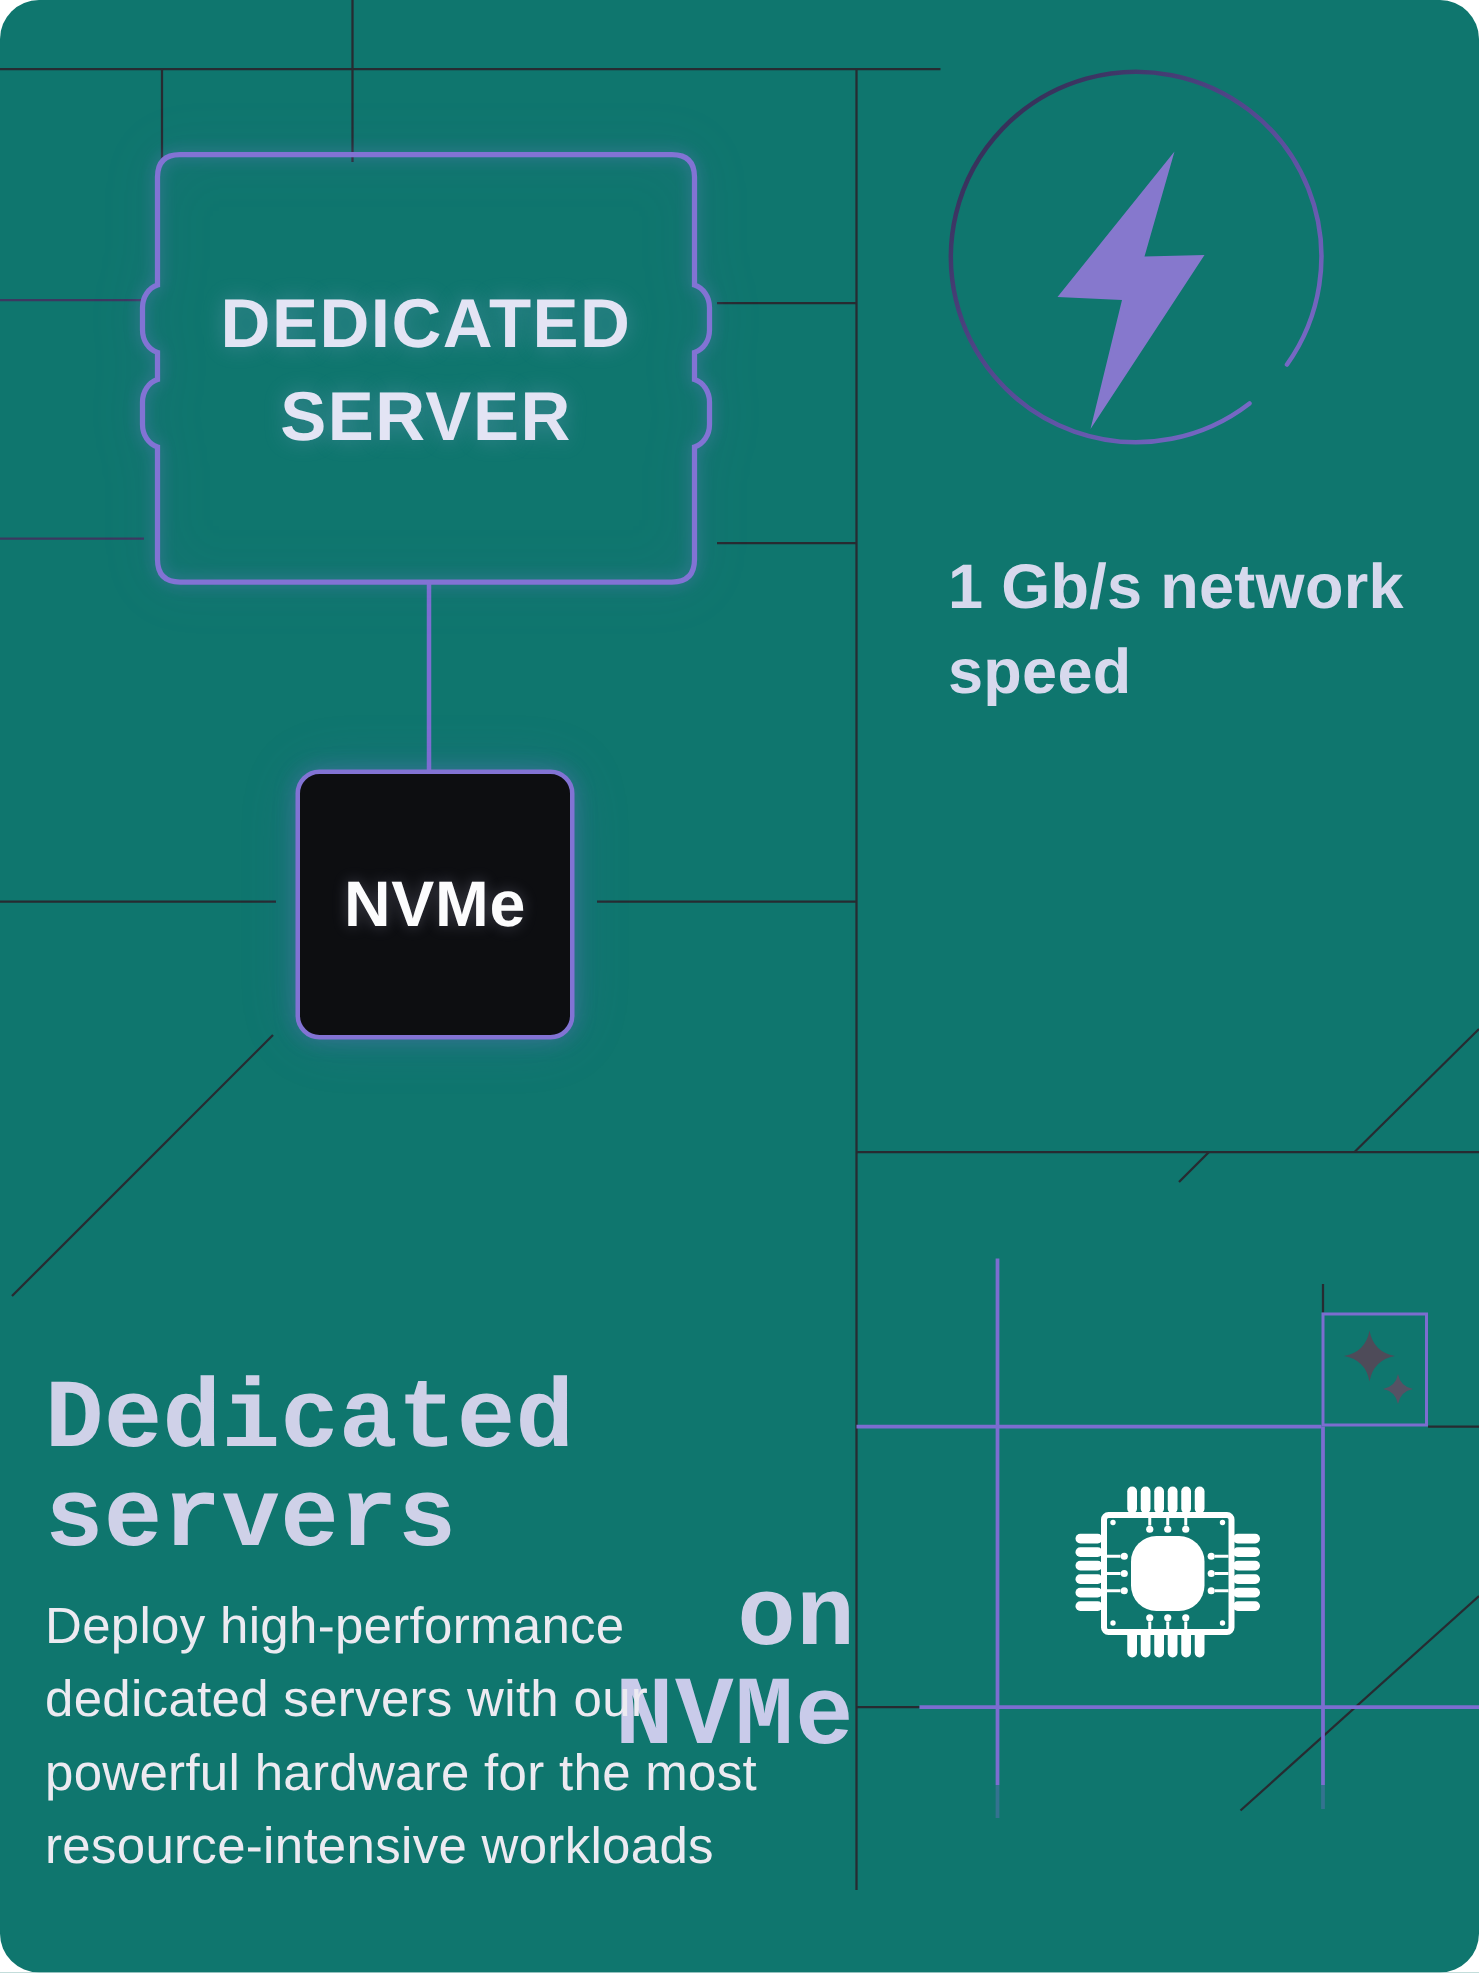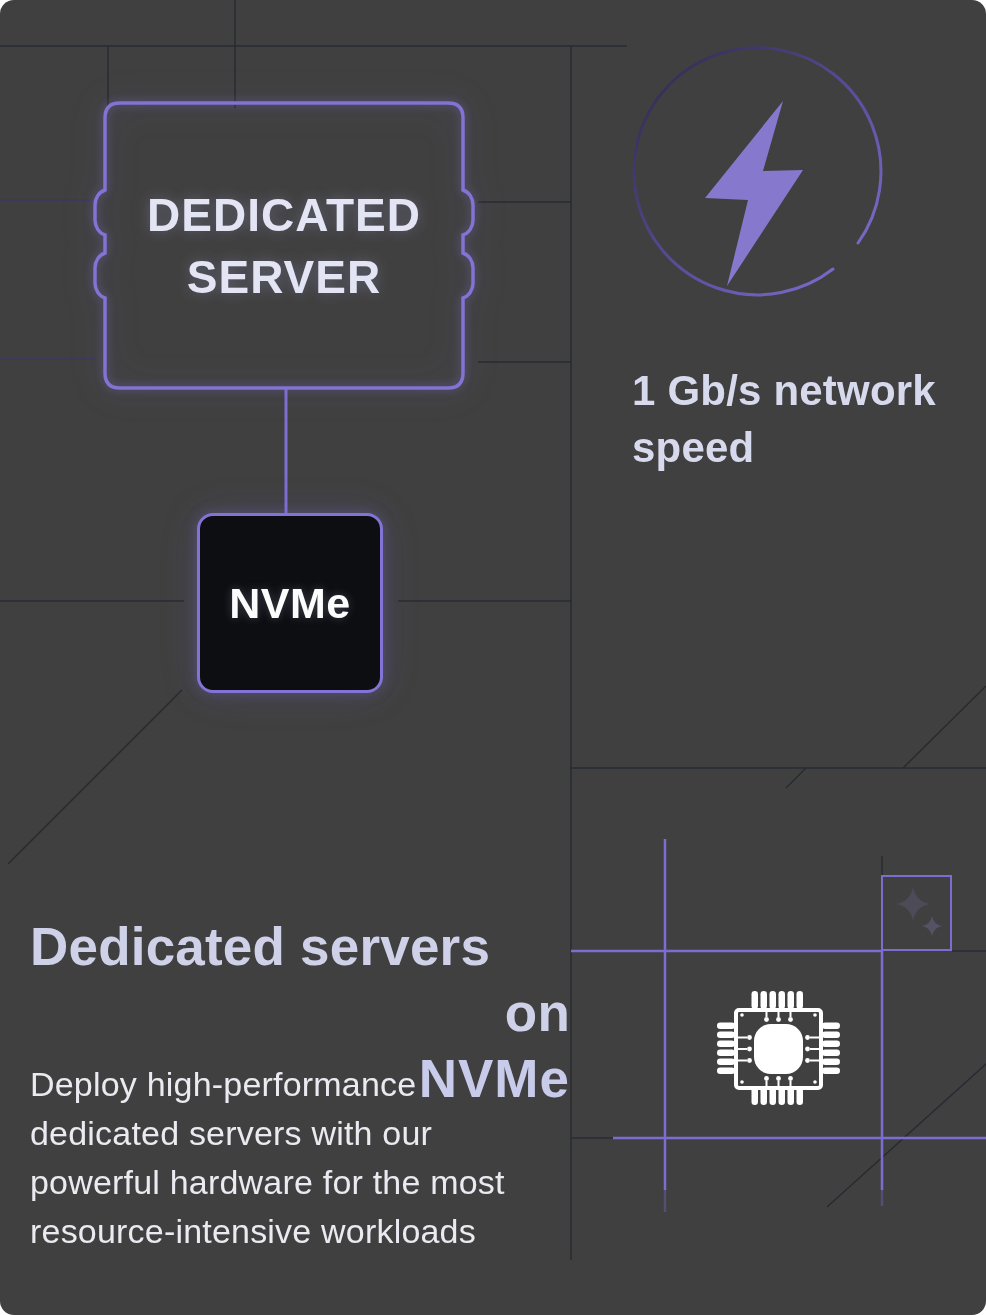"DEDICATED" .card { background: #404040 -> #0f766e; border-radius: 14px -> 26px }
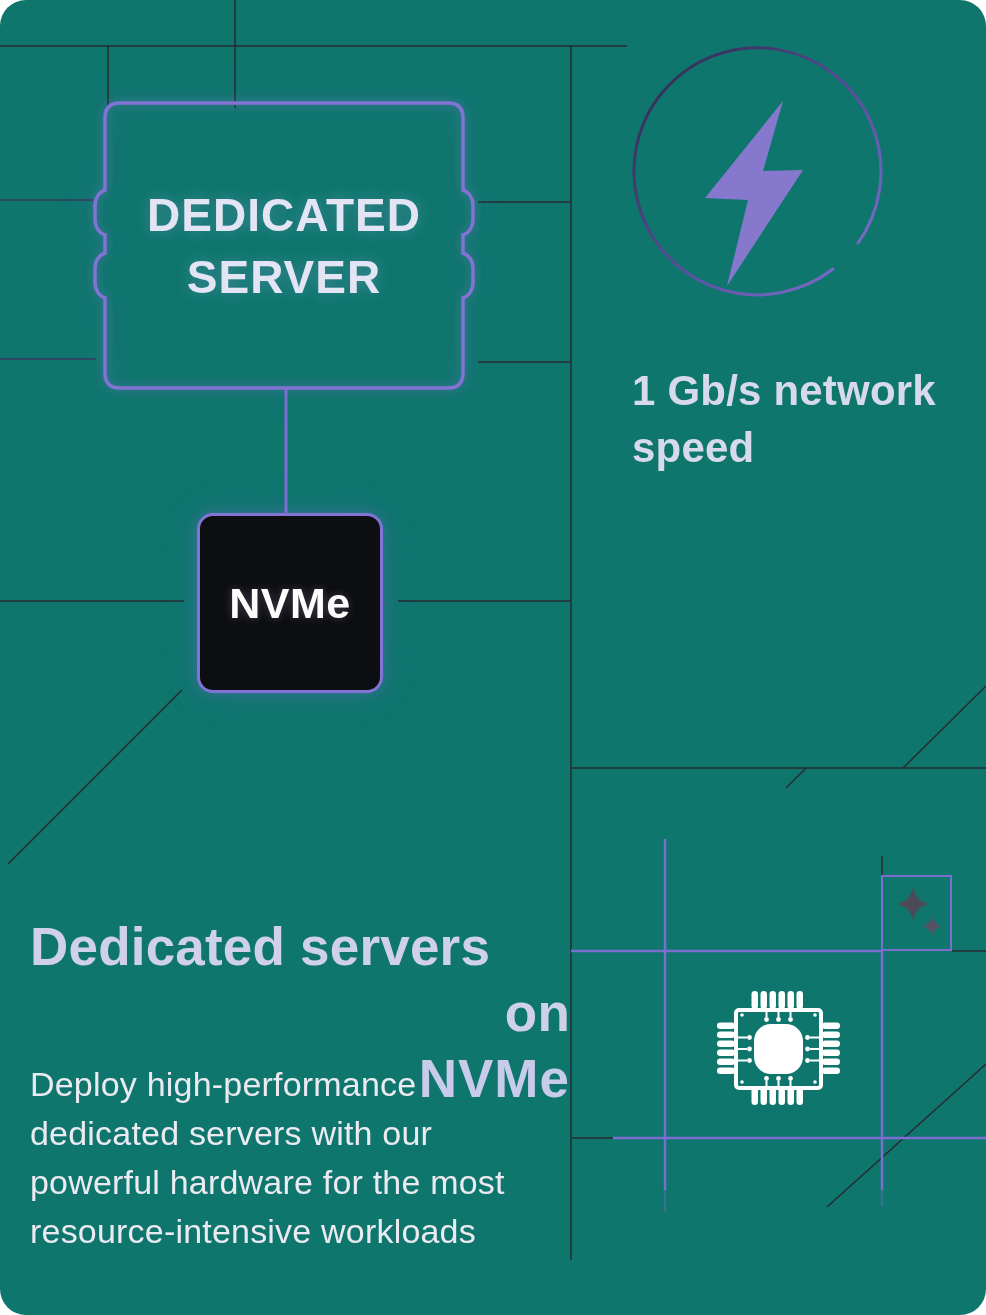"Dedicated servers" .nvme-title { font-family: none -> Liberation Mono, monospace; font-size: 53px -> 65px }
